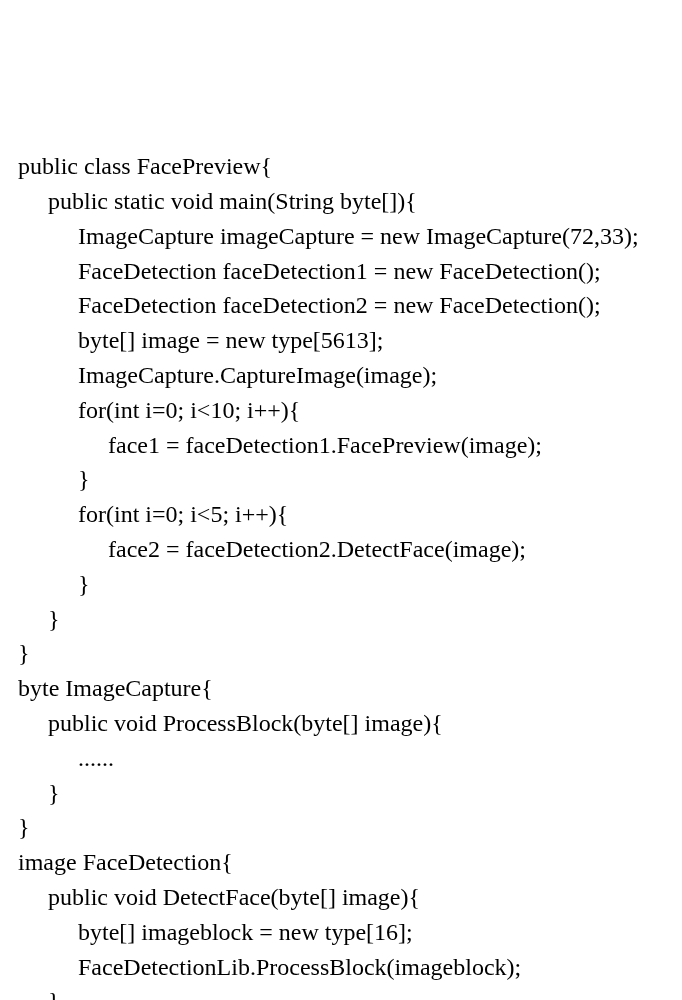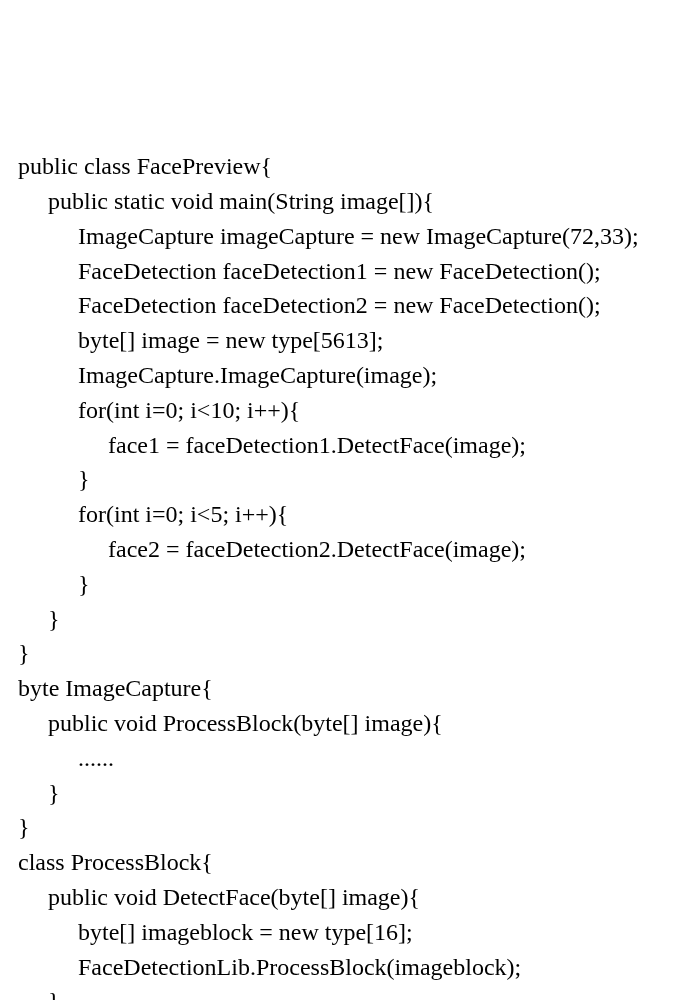"public static void main(String image[]){" span { text: image -> byte }
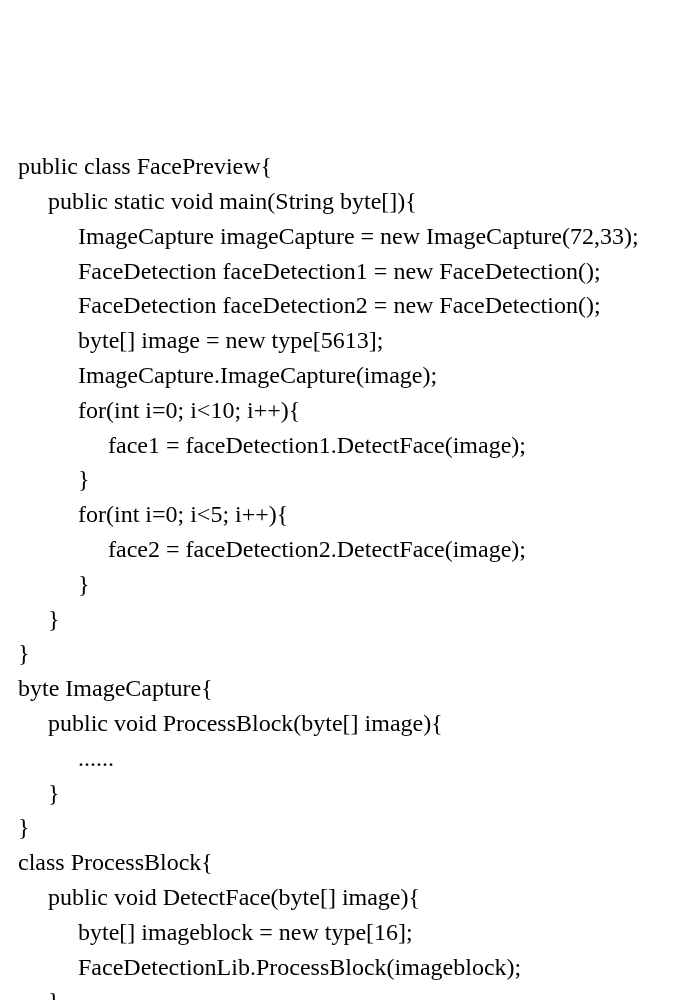"ImageCapture.ImageCapture(image);" span { text: ImageCapture.ImageCapture -> ImageCapture.CaptureImage }
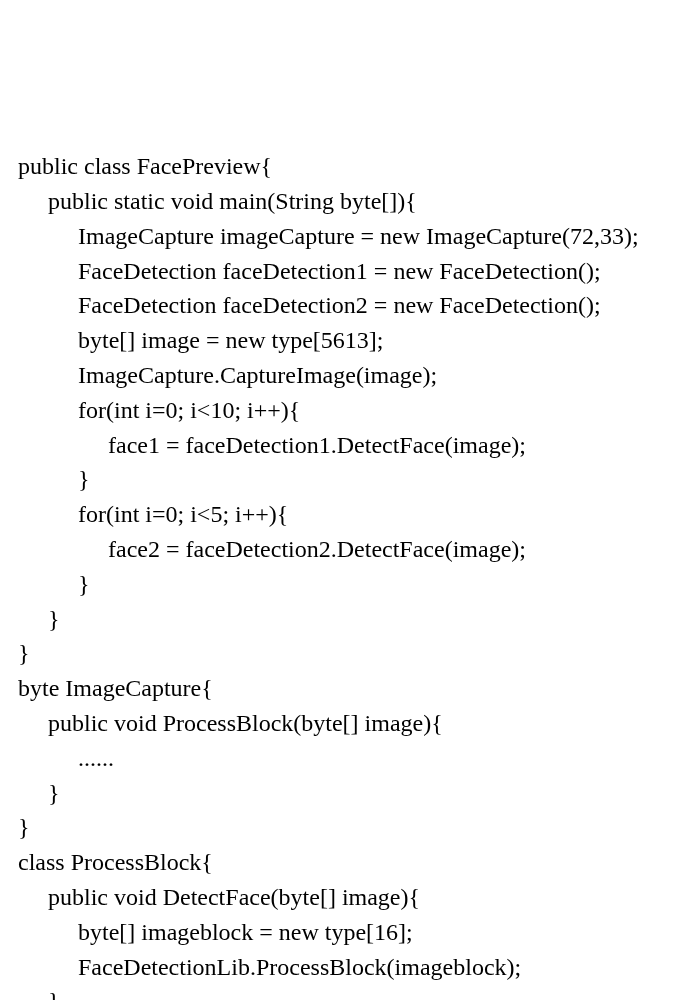"face1 =" span { text: faceDetection1.DetectFace -> faceDetection1.FacePreview }
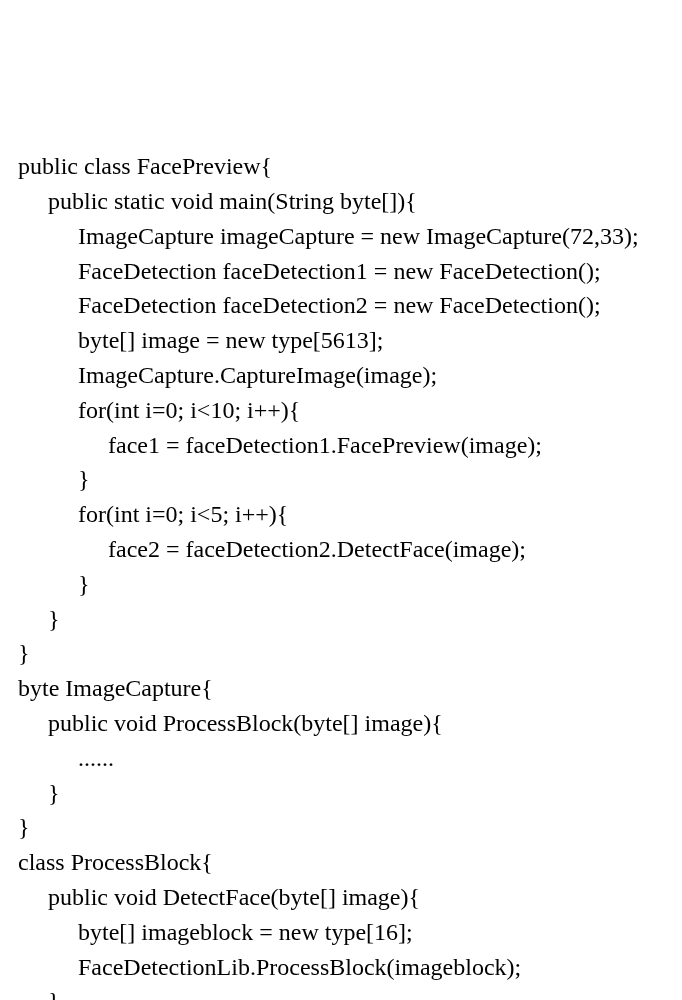"class ProcessBlock{" span { text: class ProcessBlock -> image FaceDetection }
